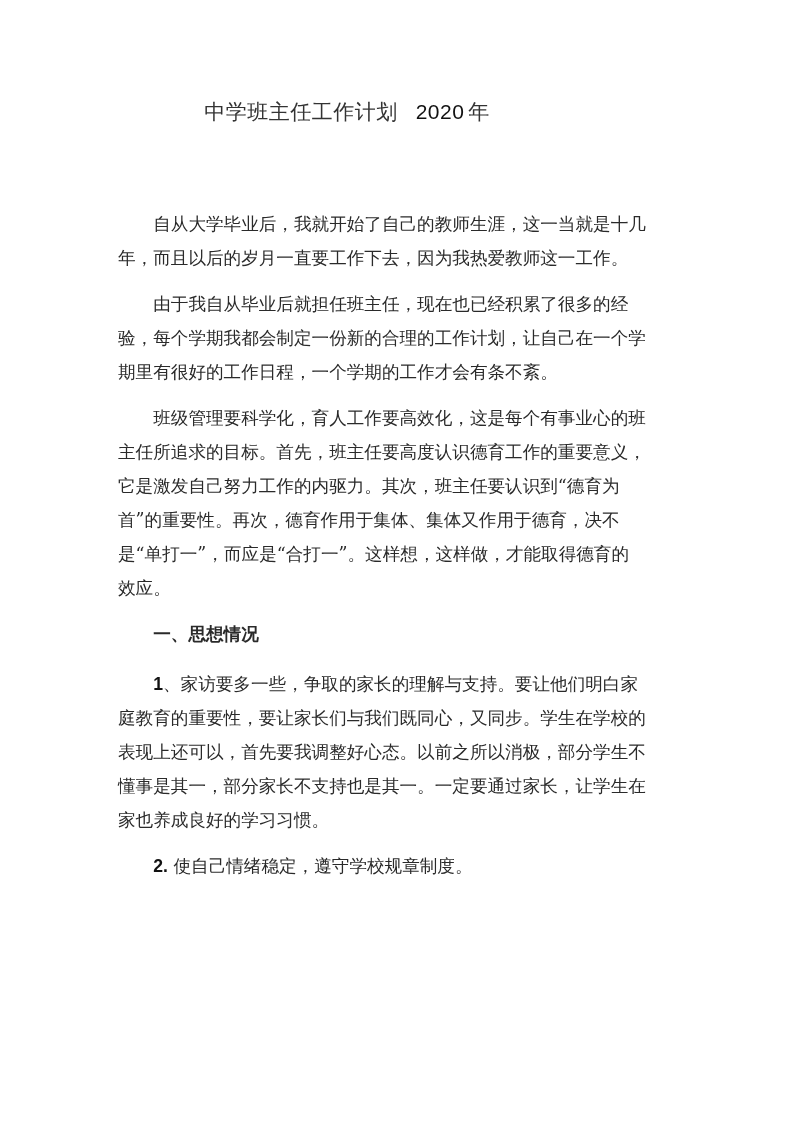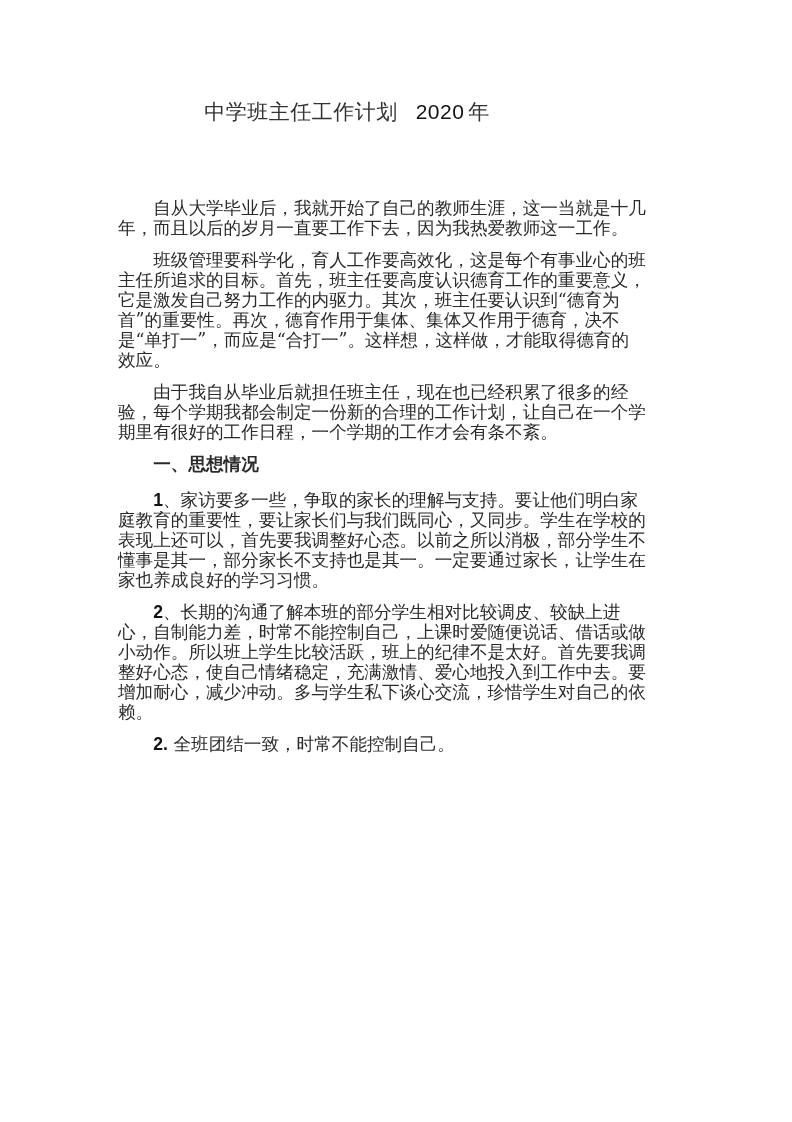"自从大学毕业后，我就开始了自己的教师生涯，这一当就是十几年，而且以后的岁月一直要" p { line-height: 20px -> 34px; margin: 0 0 12px 0 -> 9px 0 12px 0 }
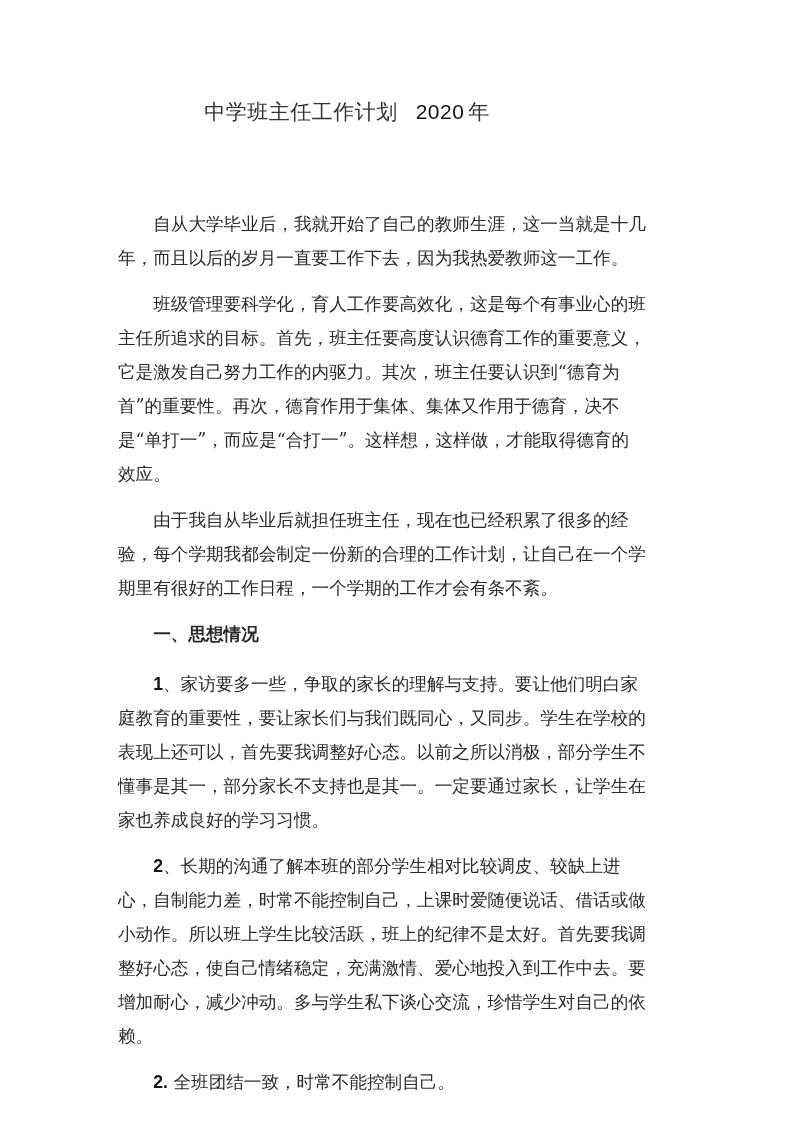"班级管理要科学化，育人工作要高效化，这是每个有事业心的班主任所追求的目标。首先，" p { order: before "由于我自从毕业后就担任班主任，现在也已经积累了很多的经验，每个学期我都会制定一份" -> after "由于我自从毕业后就担任班主任，现在也已经积累了很多的经验，每个学期我都会制定一份" }
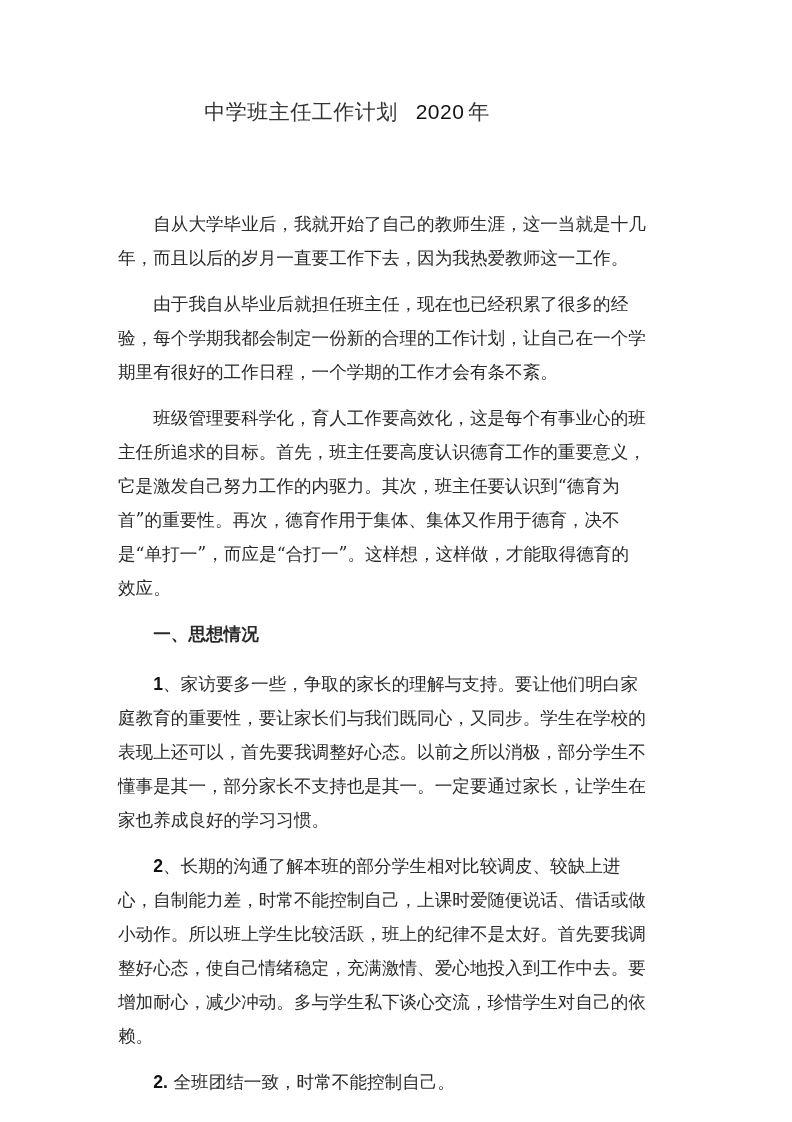"2、长期的沟通了解本班的部分学生相对比较调皮、较缺上进心，自制能力差，时常不能控" p { html: <p><span>2</span><span>、长期的沟通了解本班的部分学生相对比较调皮、较缺上进心，自制能力差，时常不能控制自己，上课时爱随便说话、借话或做小动作。所以班上学生比较活跃，班上的纪律不是太好。首先要我调整好心态，使自己情绪稳定，充满激情、爱心地投入到工作中去。要增加耐心，减少冲动。多与学生私下谈心交流，珍惜学生对自己的依赖。</span></p> -> none }
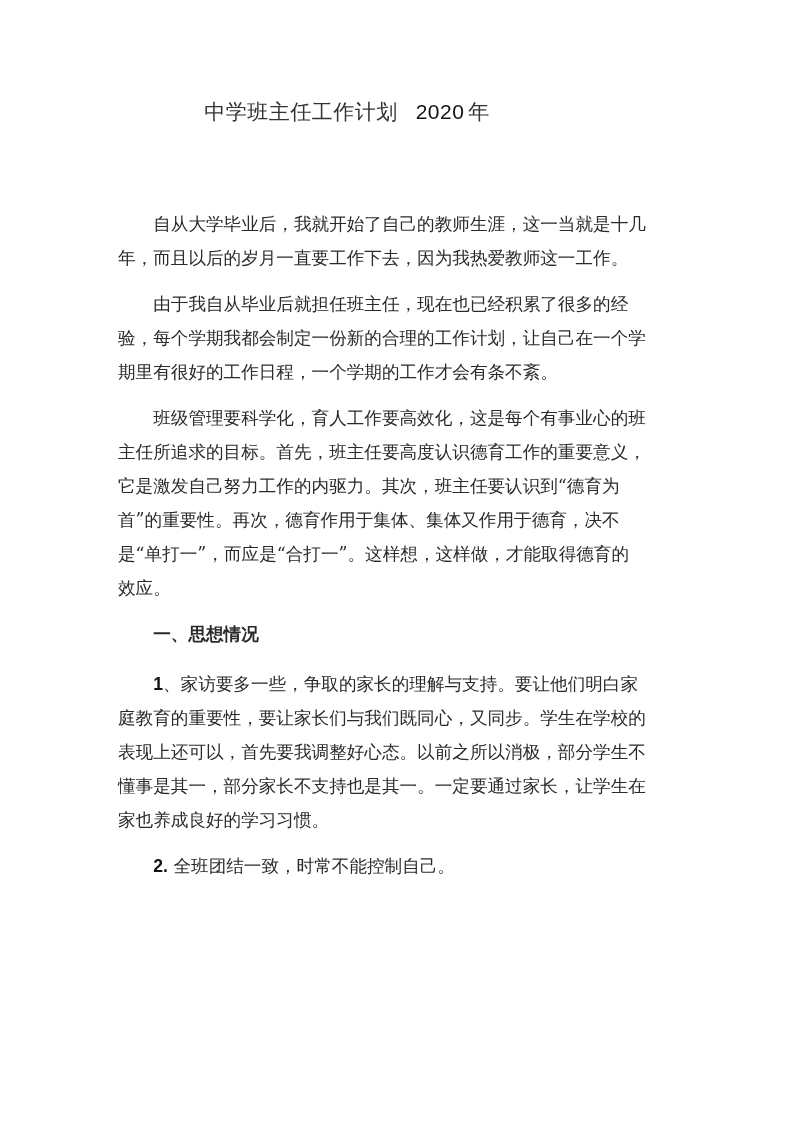"全班团结一致，时常不能控制自己。" span { text: 全班团结一致，时常不能控制自己 -> 使自己情绪稳定，遵守学校规章制度 }
